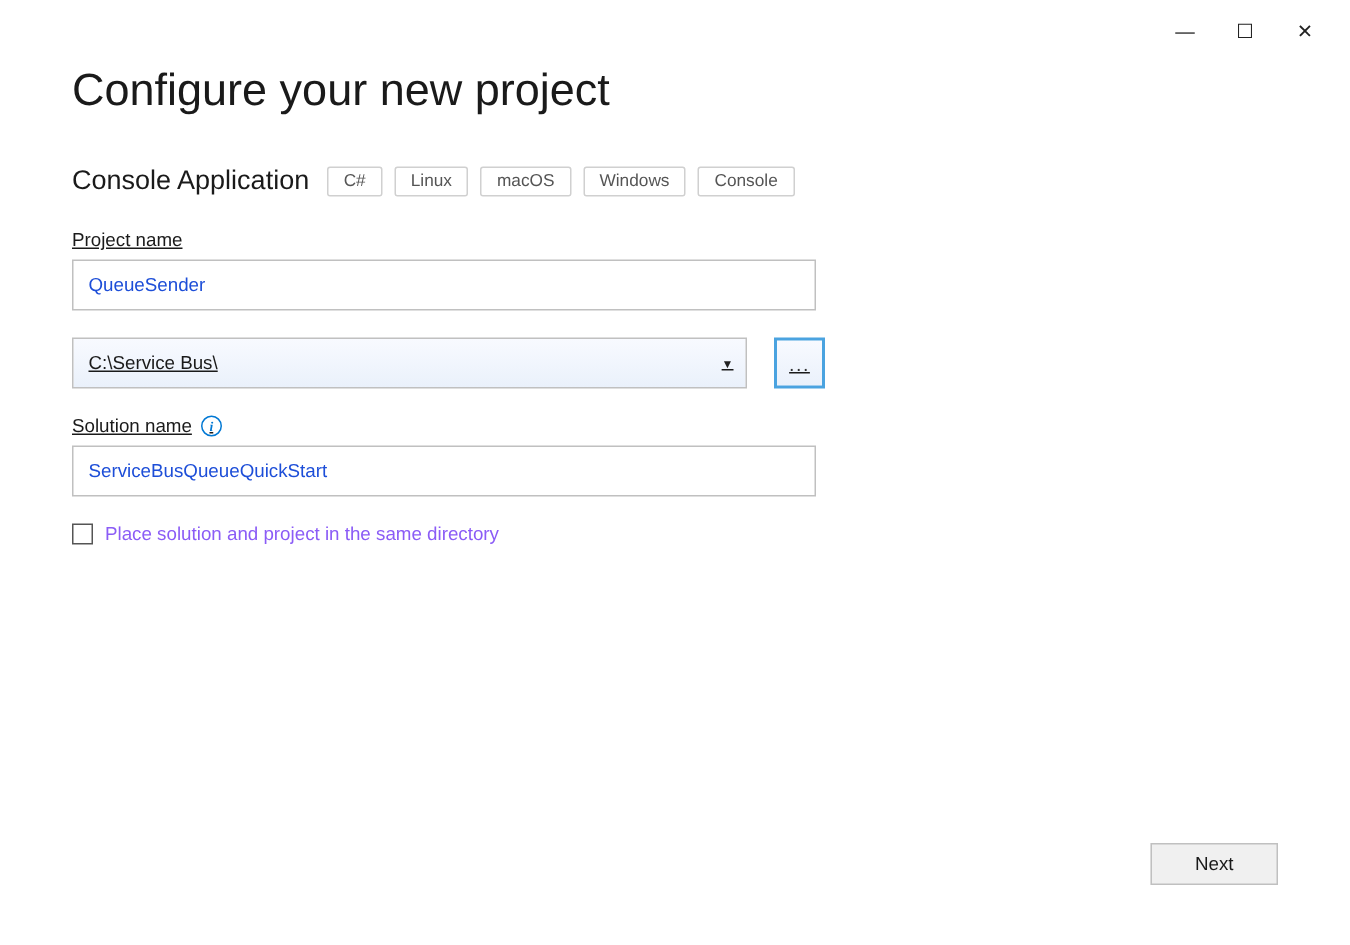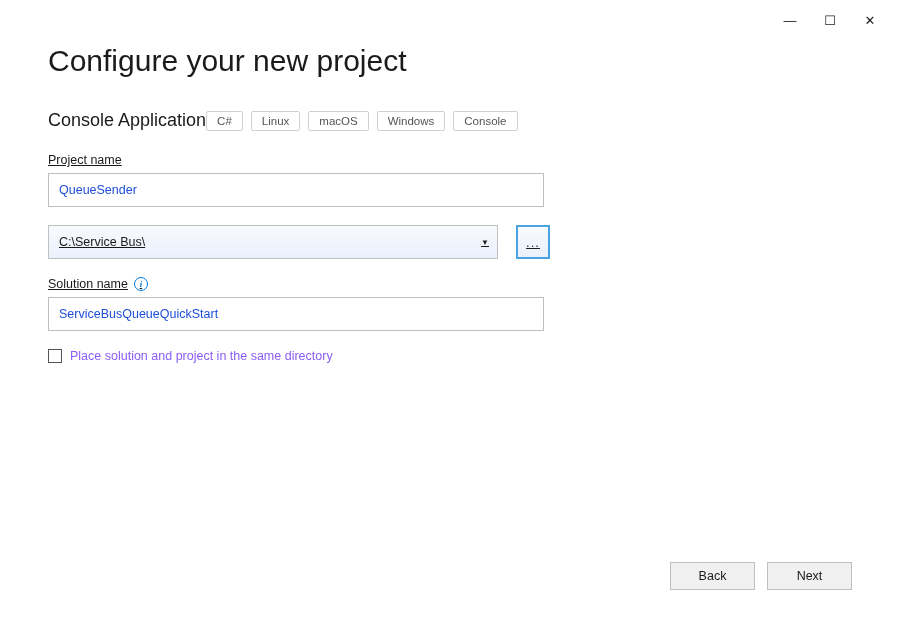"Console Application" .subtitle-row { gap: none -> 12px }
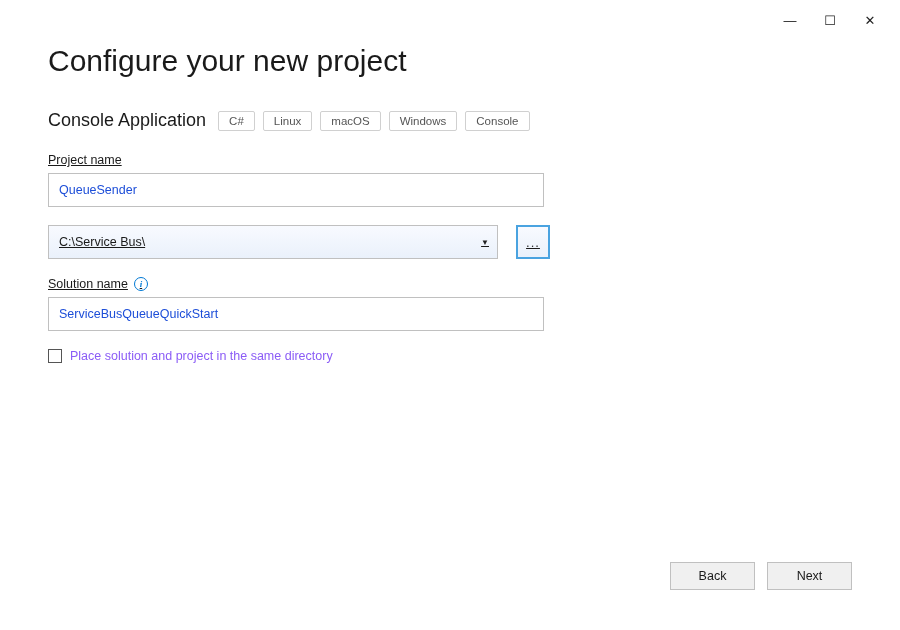"Back" div.footer-btn { html: <div>Back</div> -> none }
